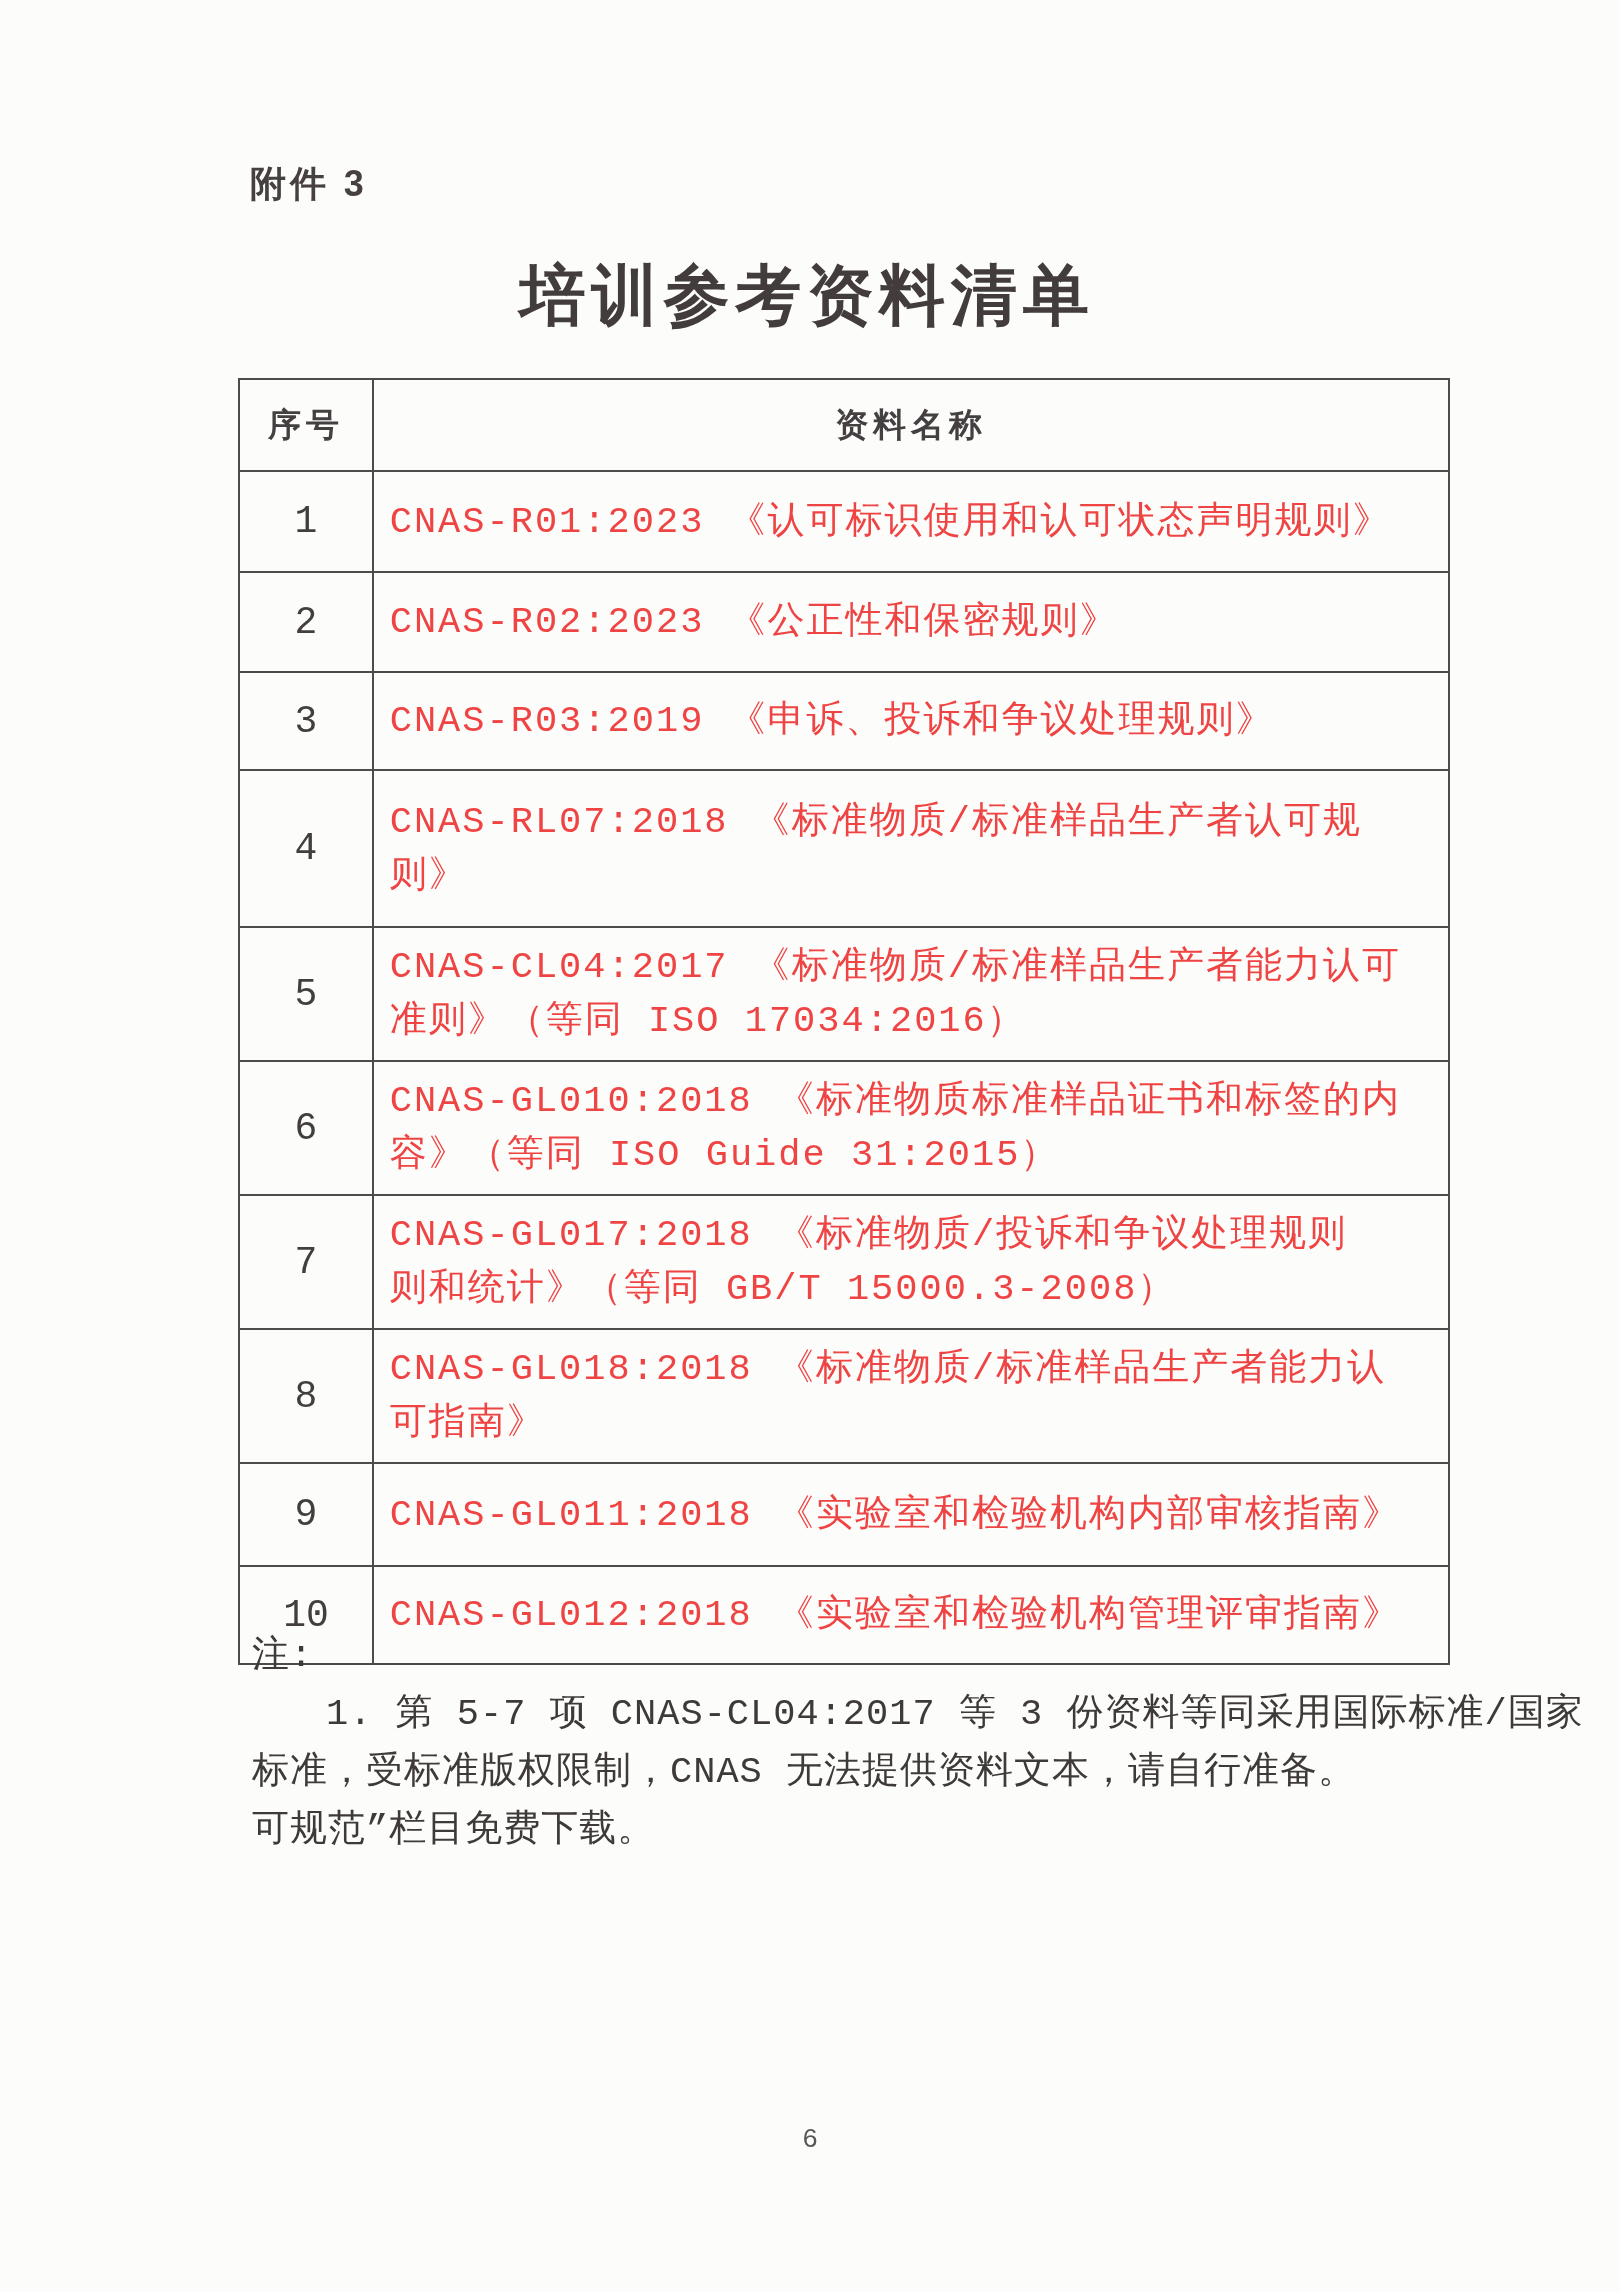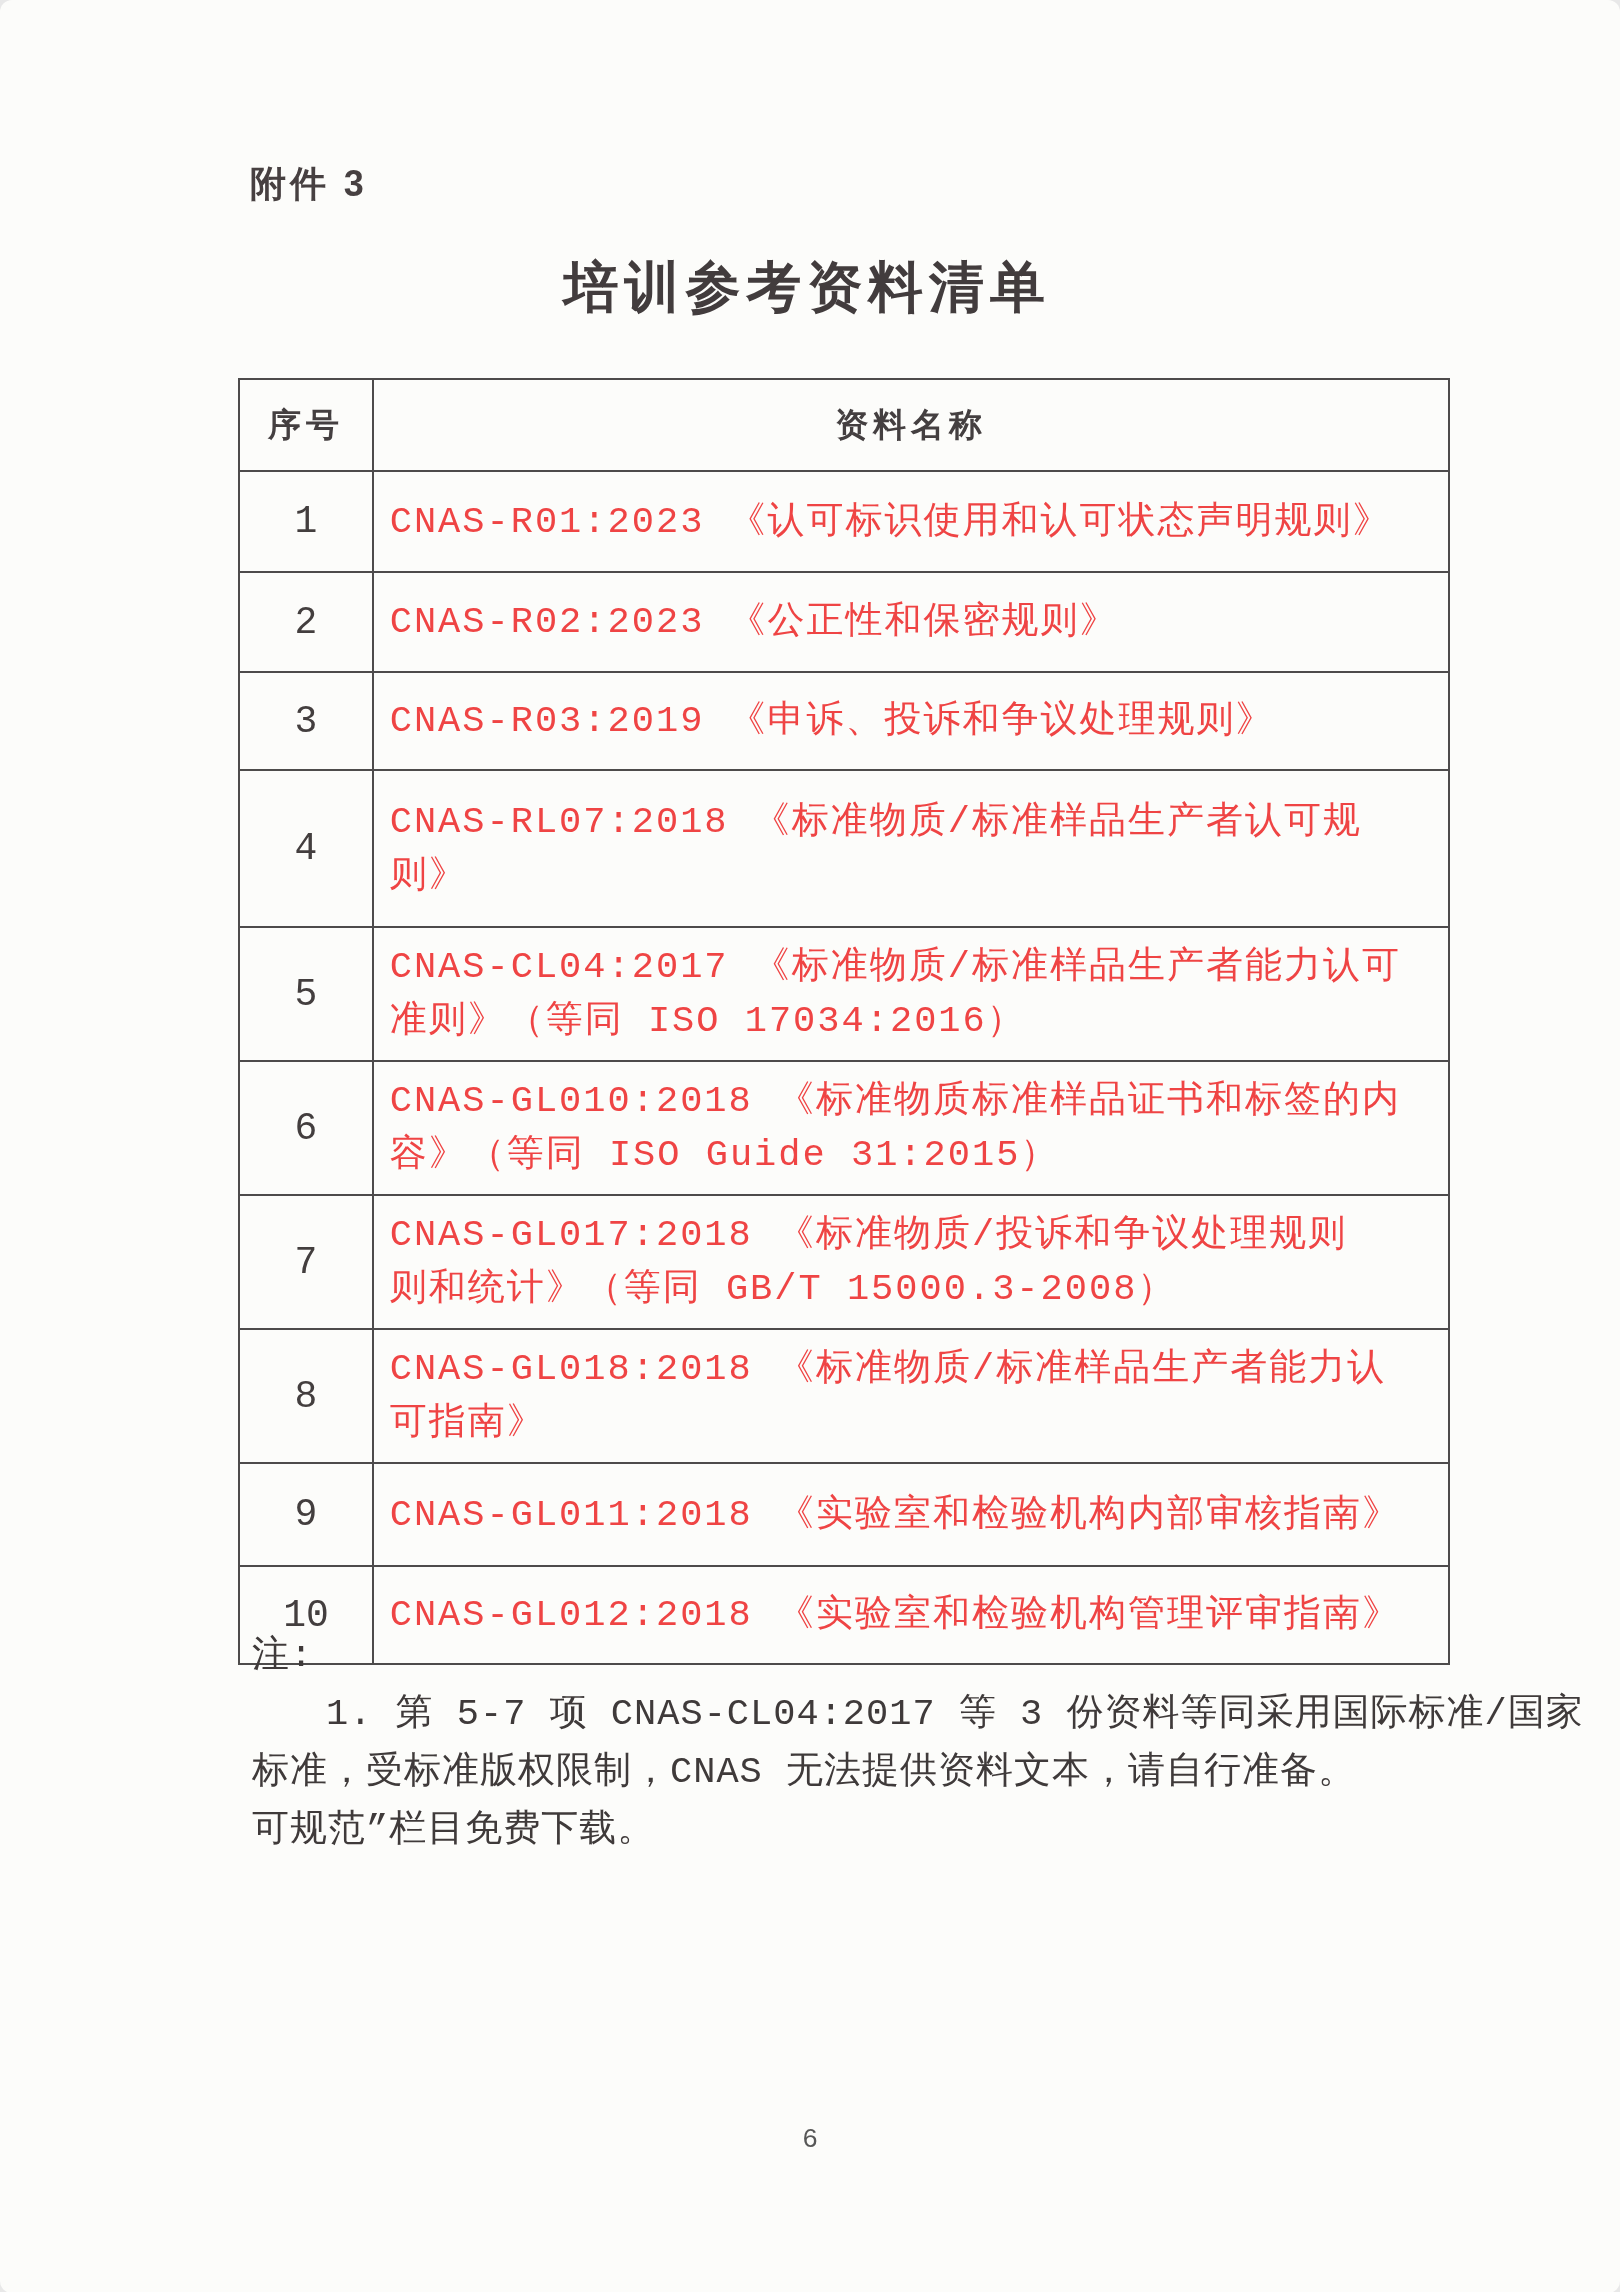"附件 3" #page { border-radius: 12px -> none }
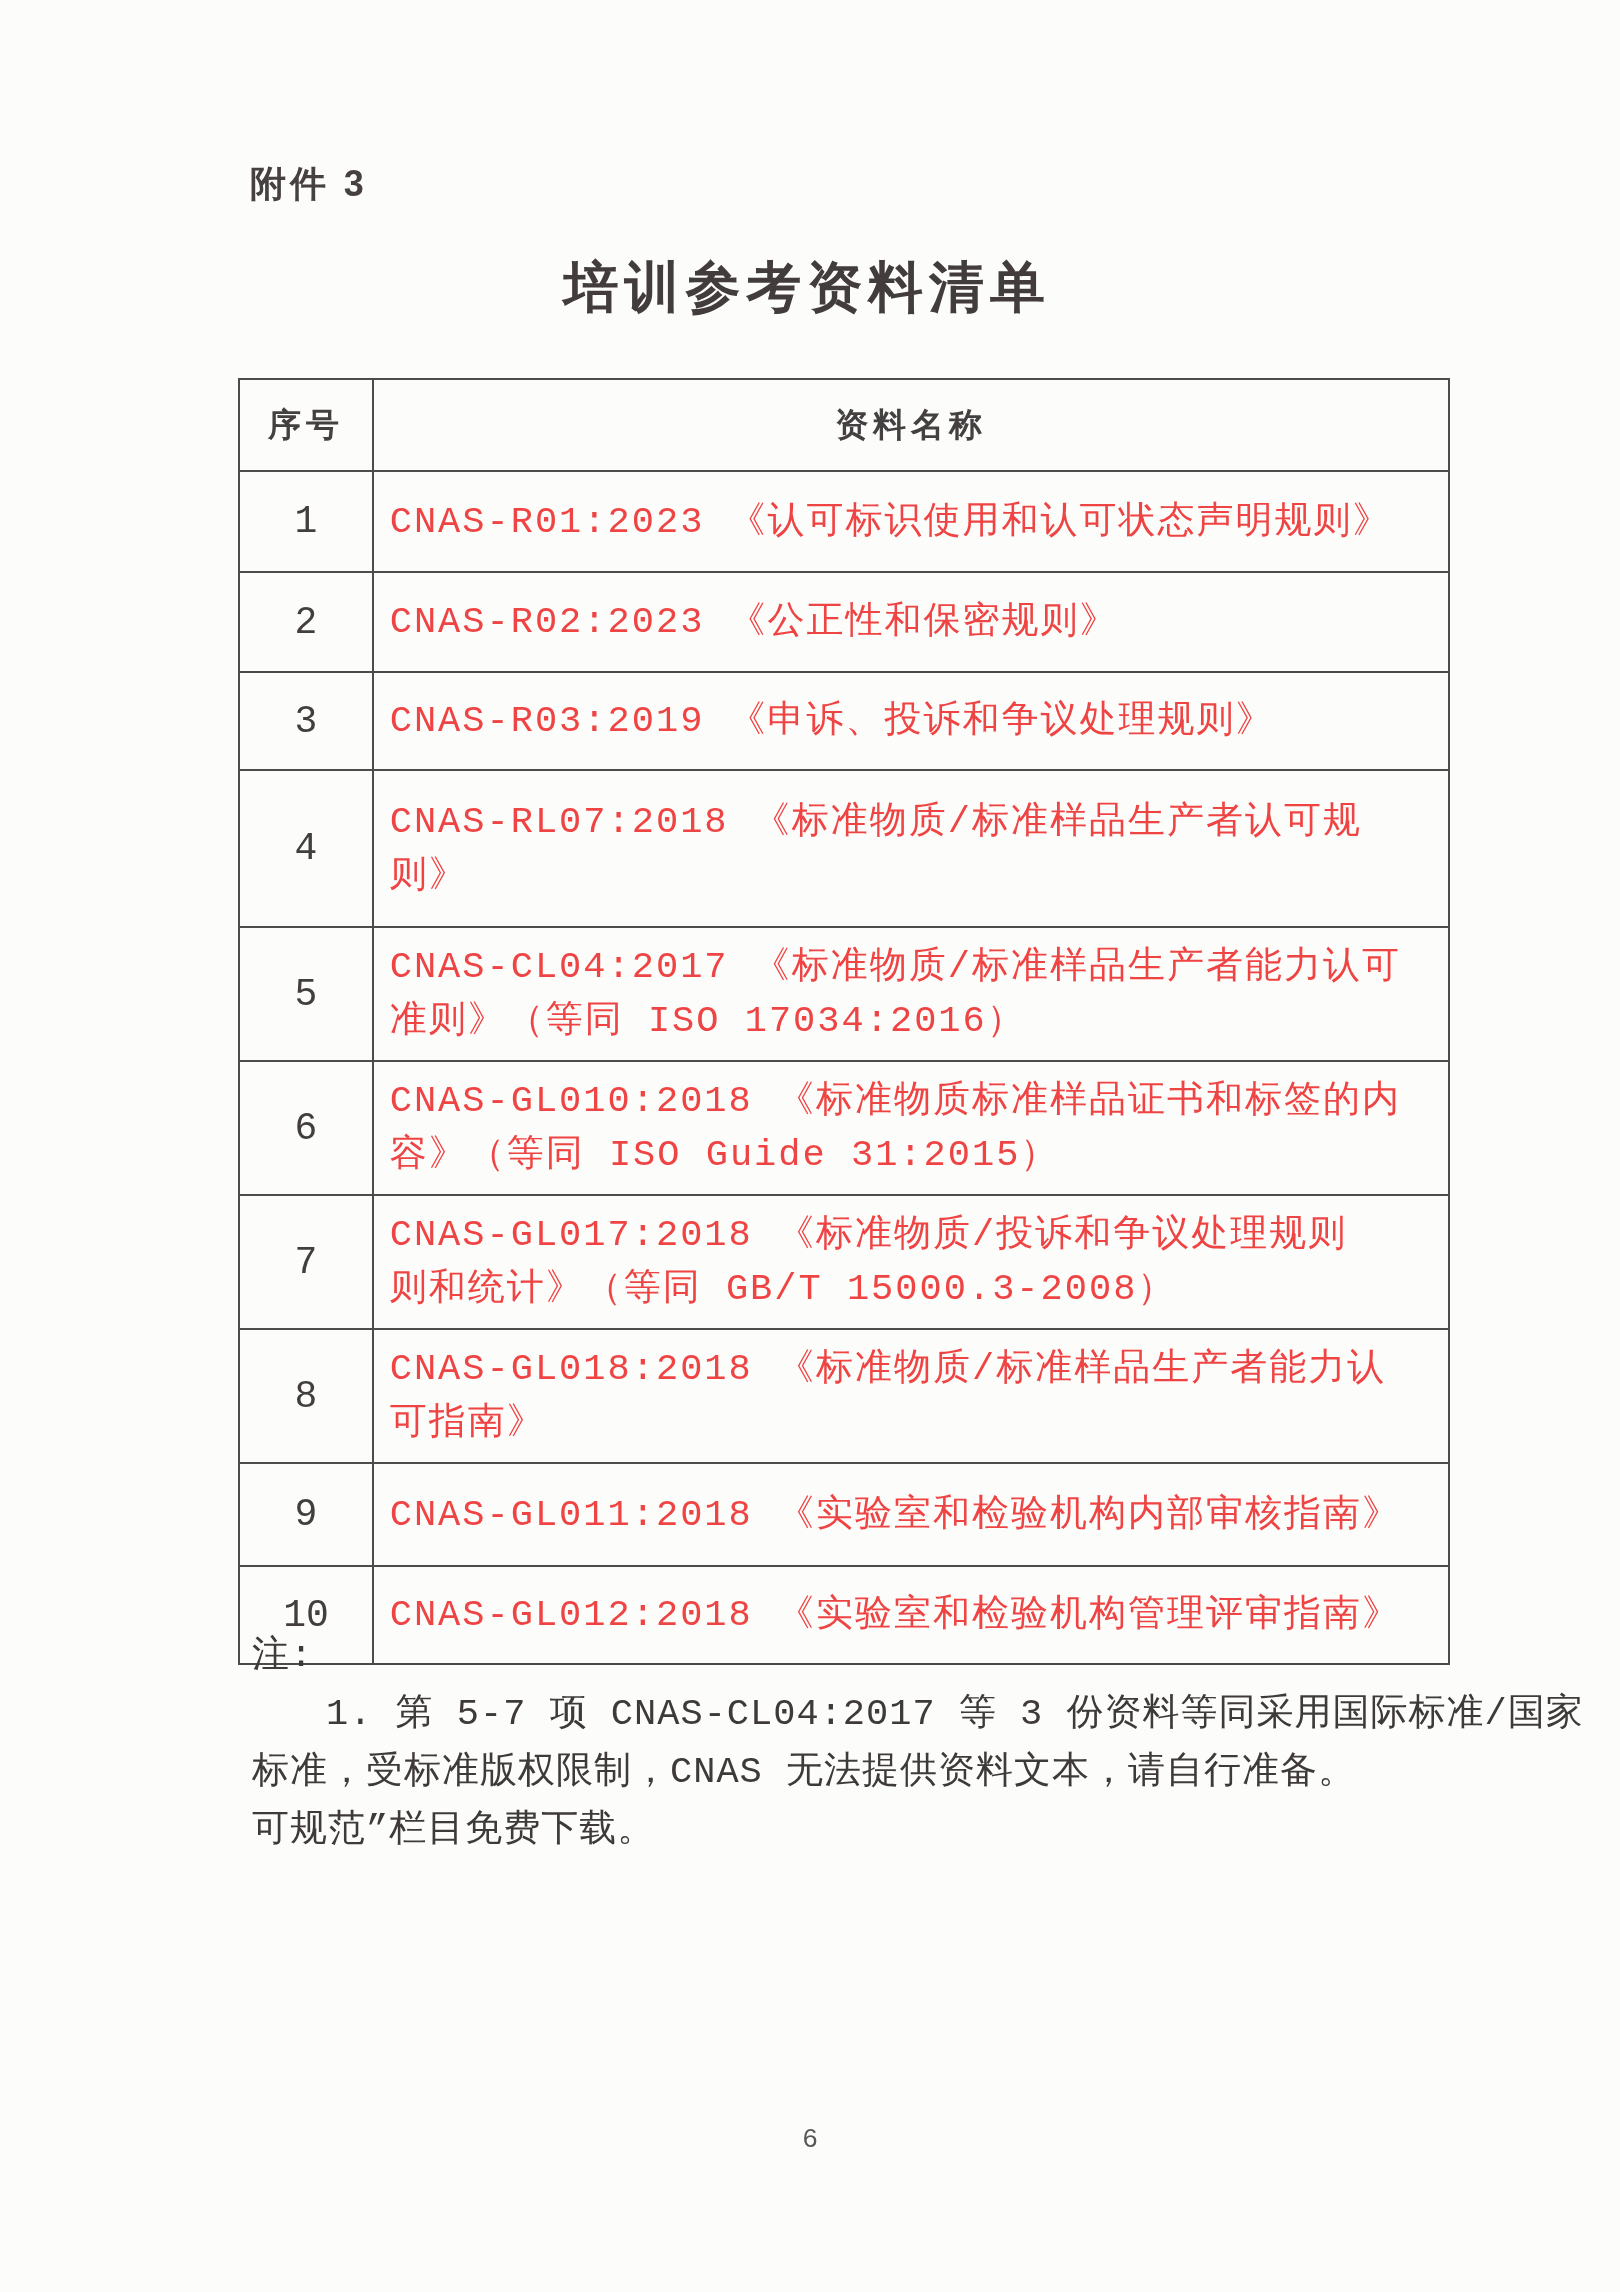"培训参考资料清单" .doc-title { font-size: 55px -> 66px }
